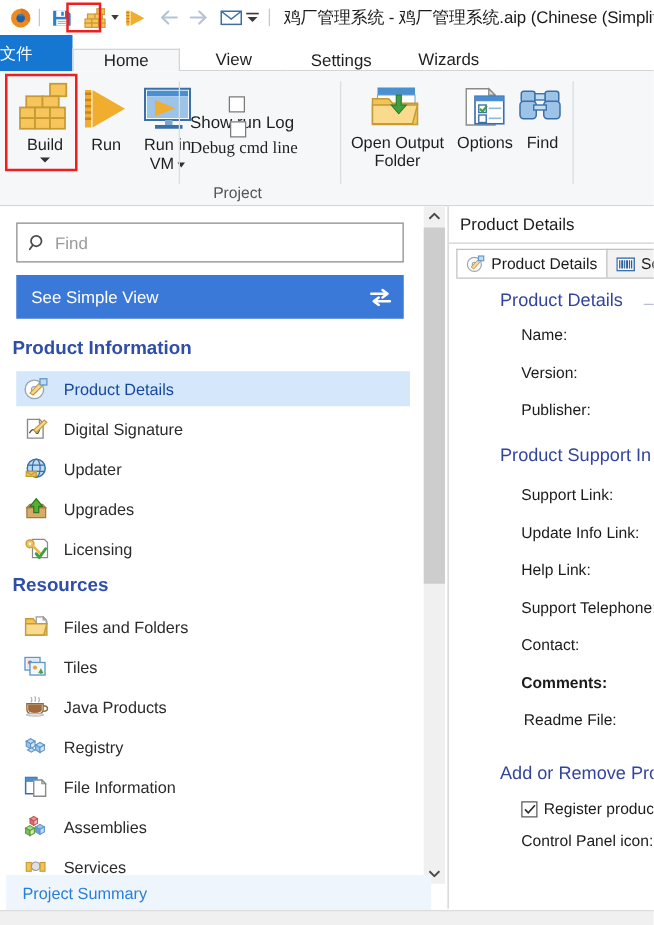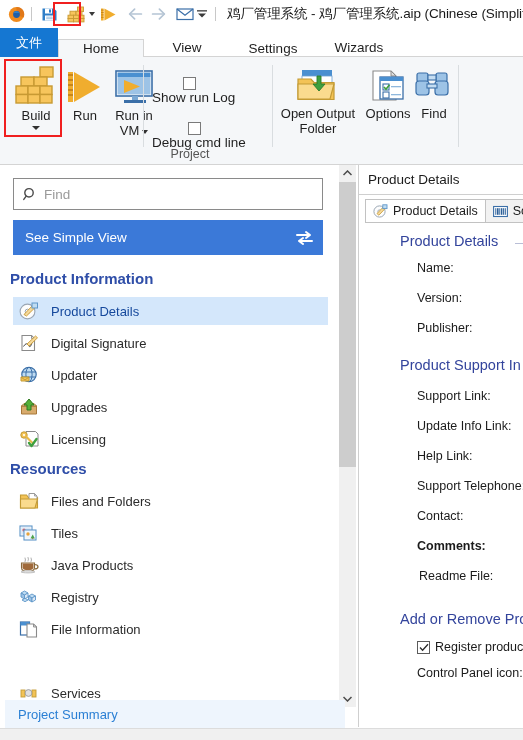"文件" .tab-file { justify-content: center -> flex-start }
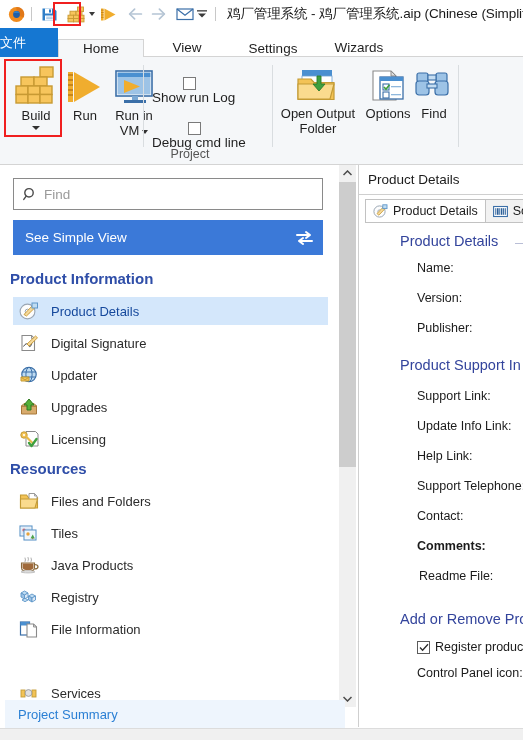"Debug cmd line" div.chk-row { font-family: none -> Liberation Serif, serif; top: 65px -> 40px }
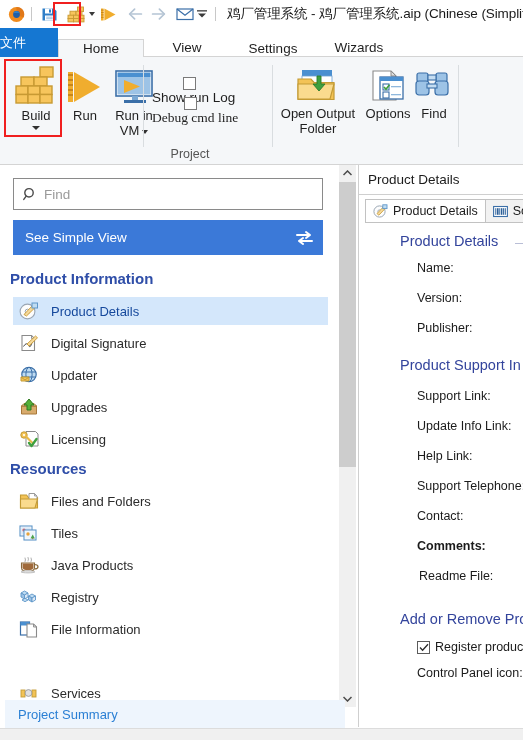"Assemblies" div.nav-item { html: none -> <div> <span> <svg> <path></path> <path></path> <path></path> <path></path> <path></path> <path></path> <path></path> <path></path> <path></path> </svg> </span> <span>Assemblies</span> </div> }
